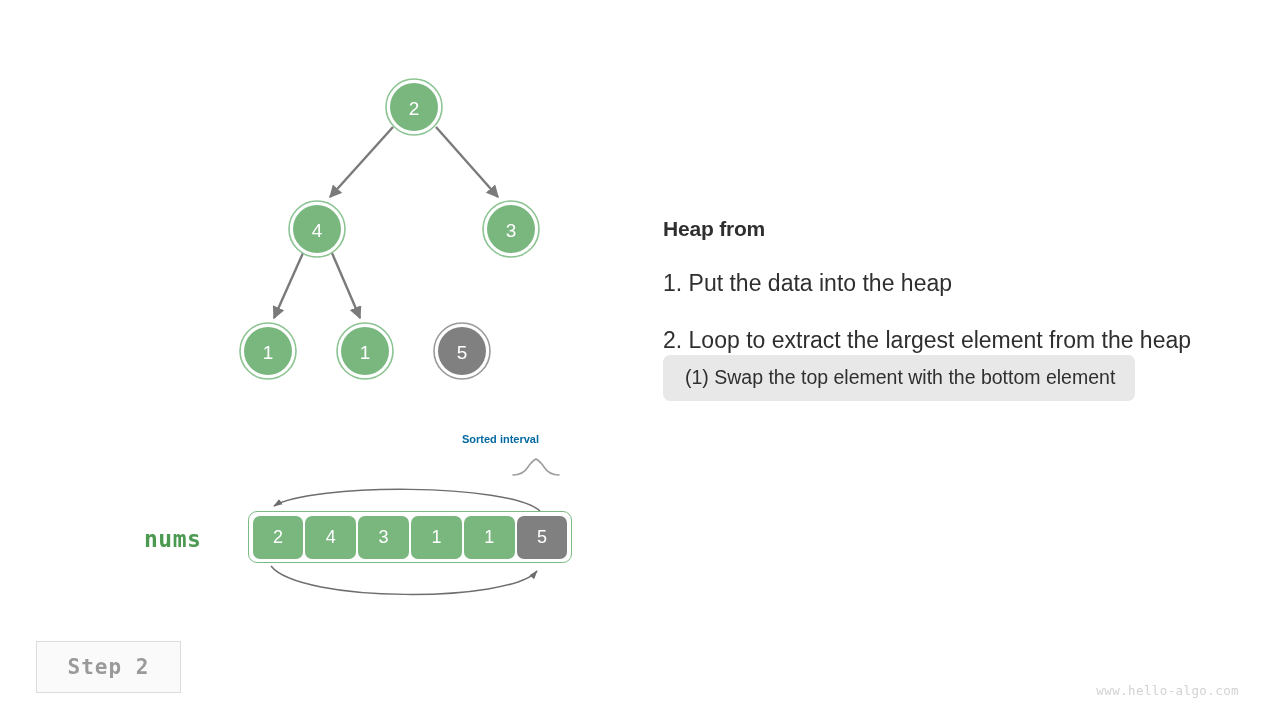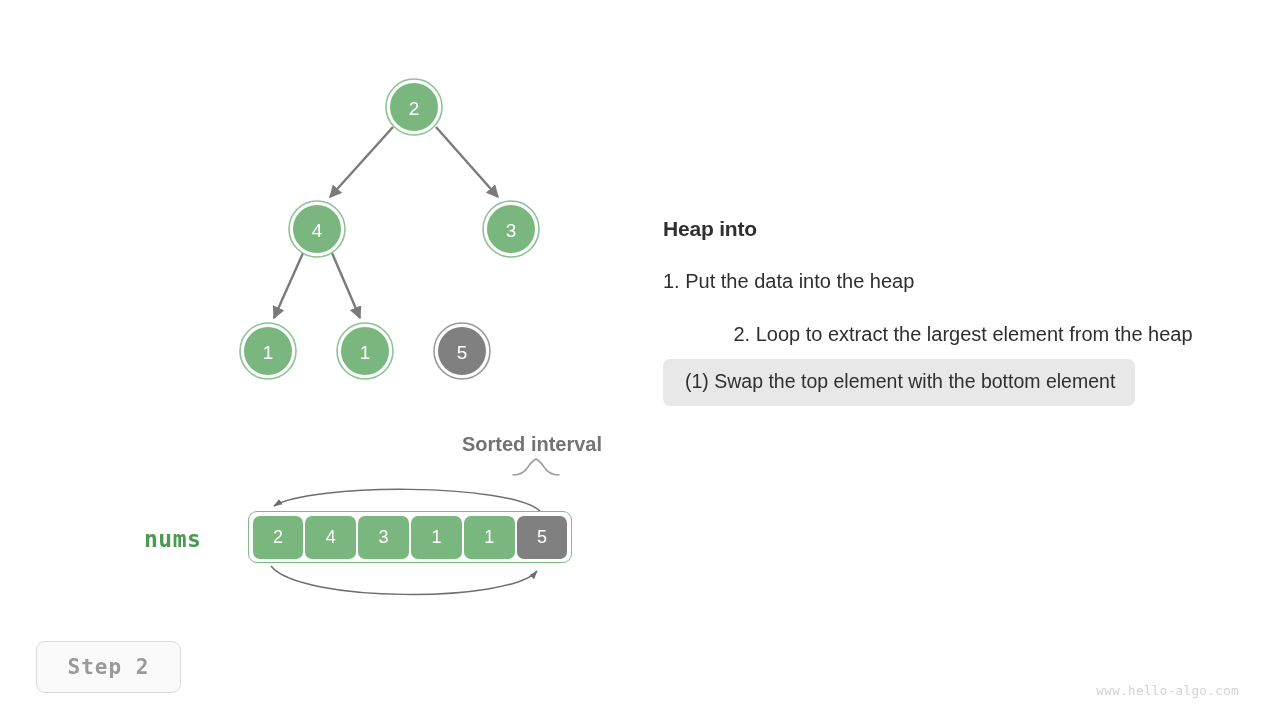"Heap into" div { text: into -> from }
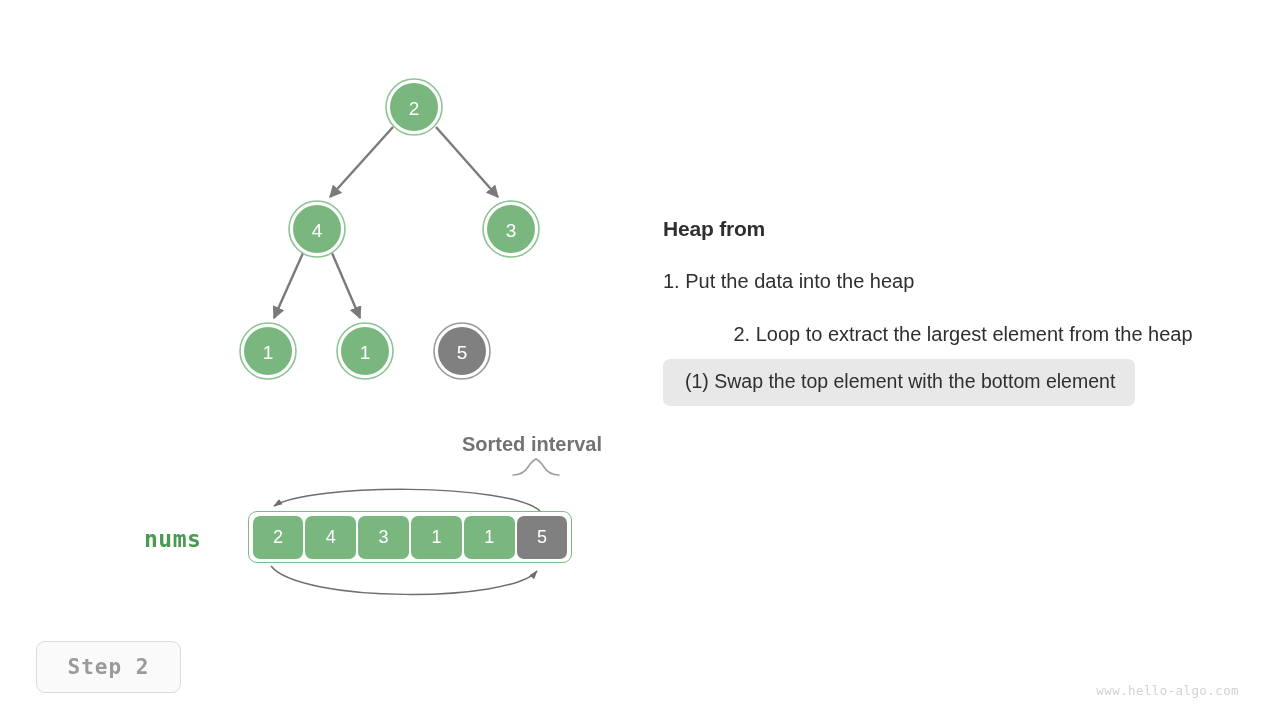"1. Put the data into" .panel-step { font-size: 20px -> 23px }
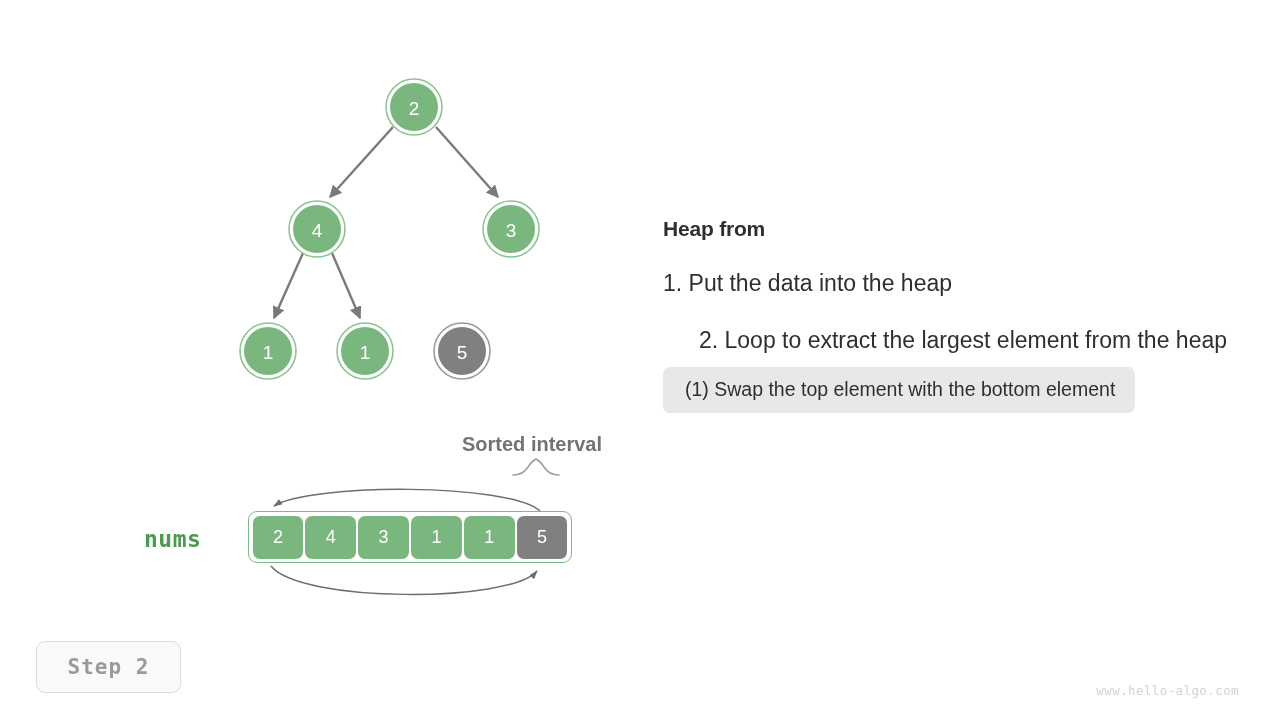"2. Loop to extract the" .panel-step.tight { margin-bottom: 12px -> 0; text-align: center -> none }
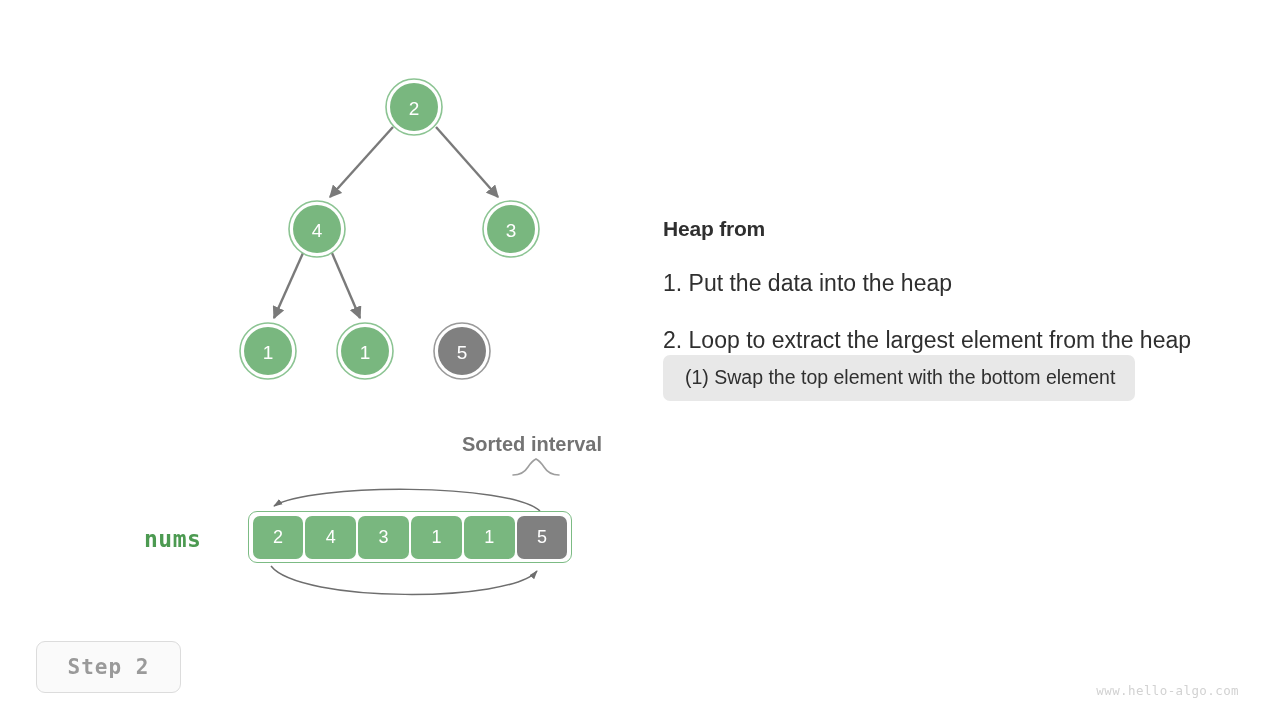"Sorted interval" #sorted-label { color: #737373 -> #0369a1; font-size: 20px -> 11px }
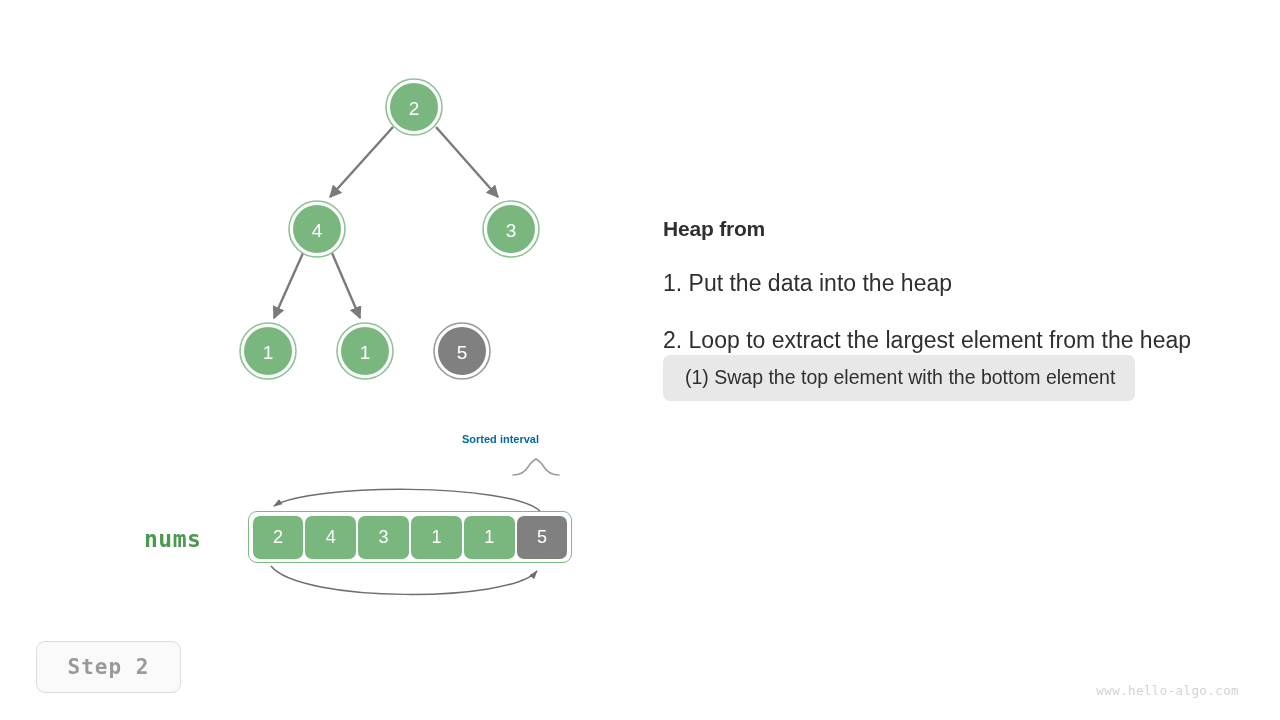"Step 2" #step-badge { border-radius: 9px -> 0 }
